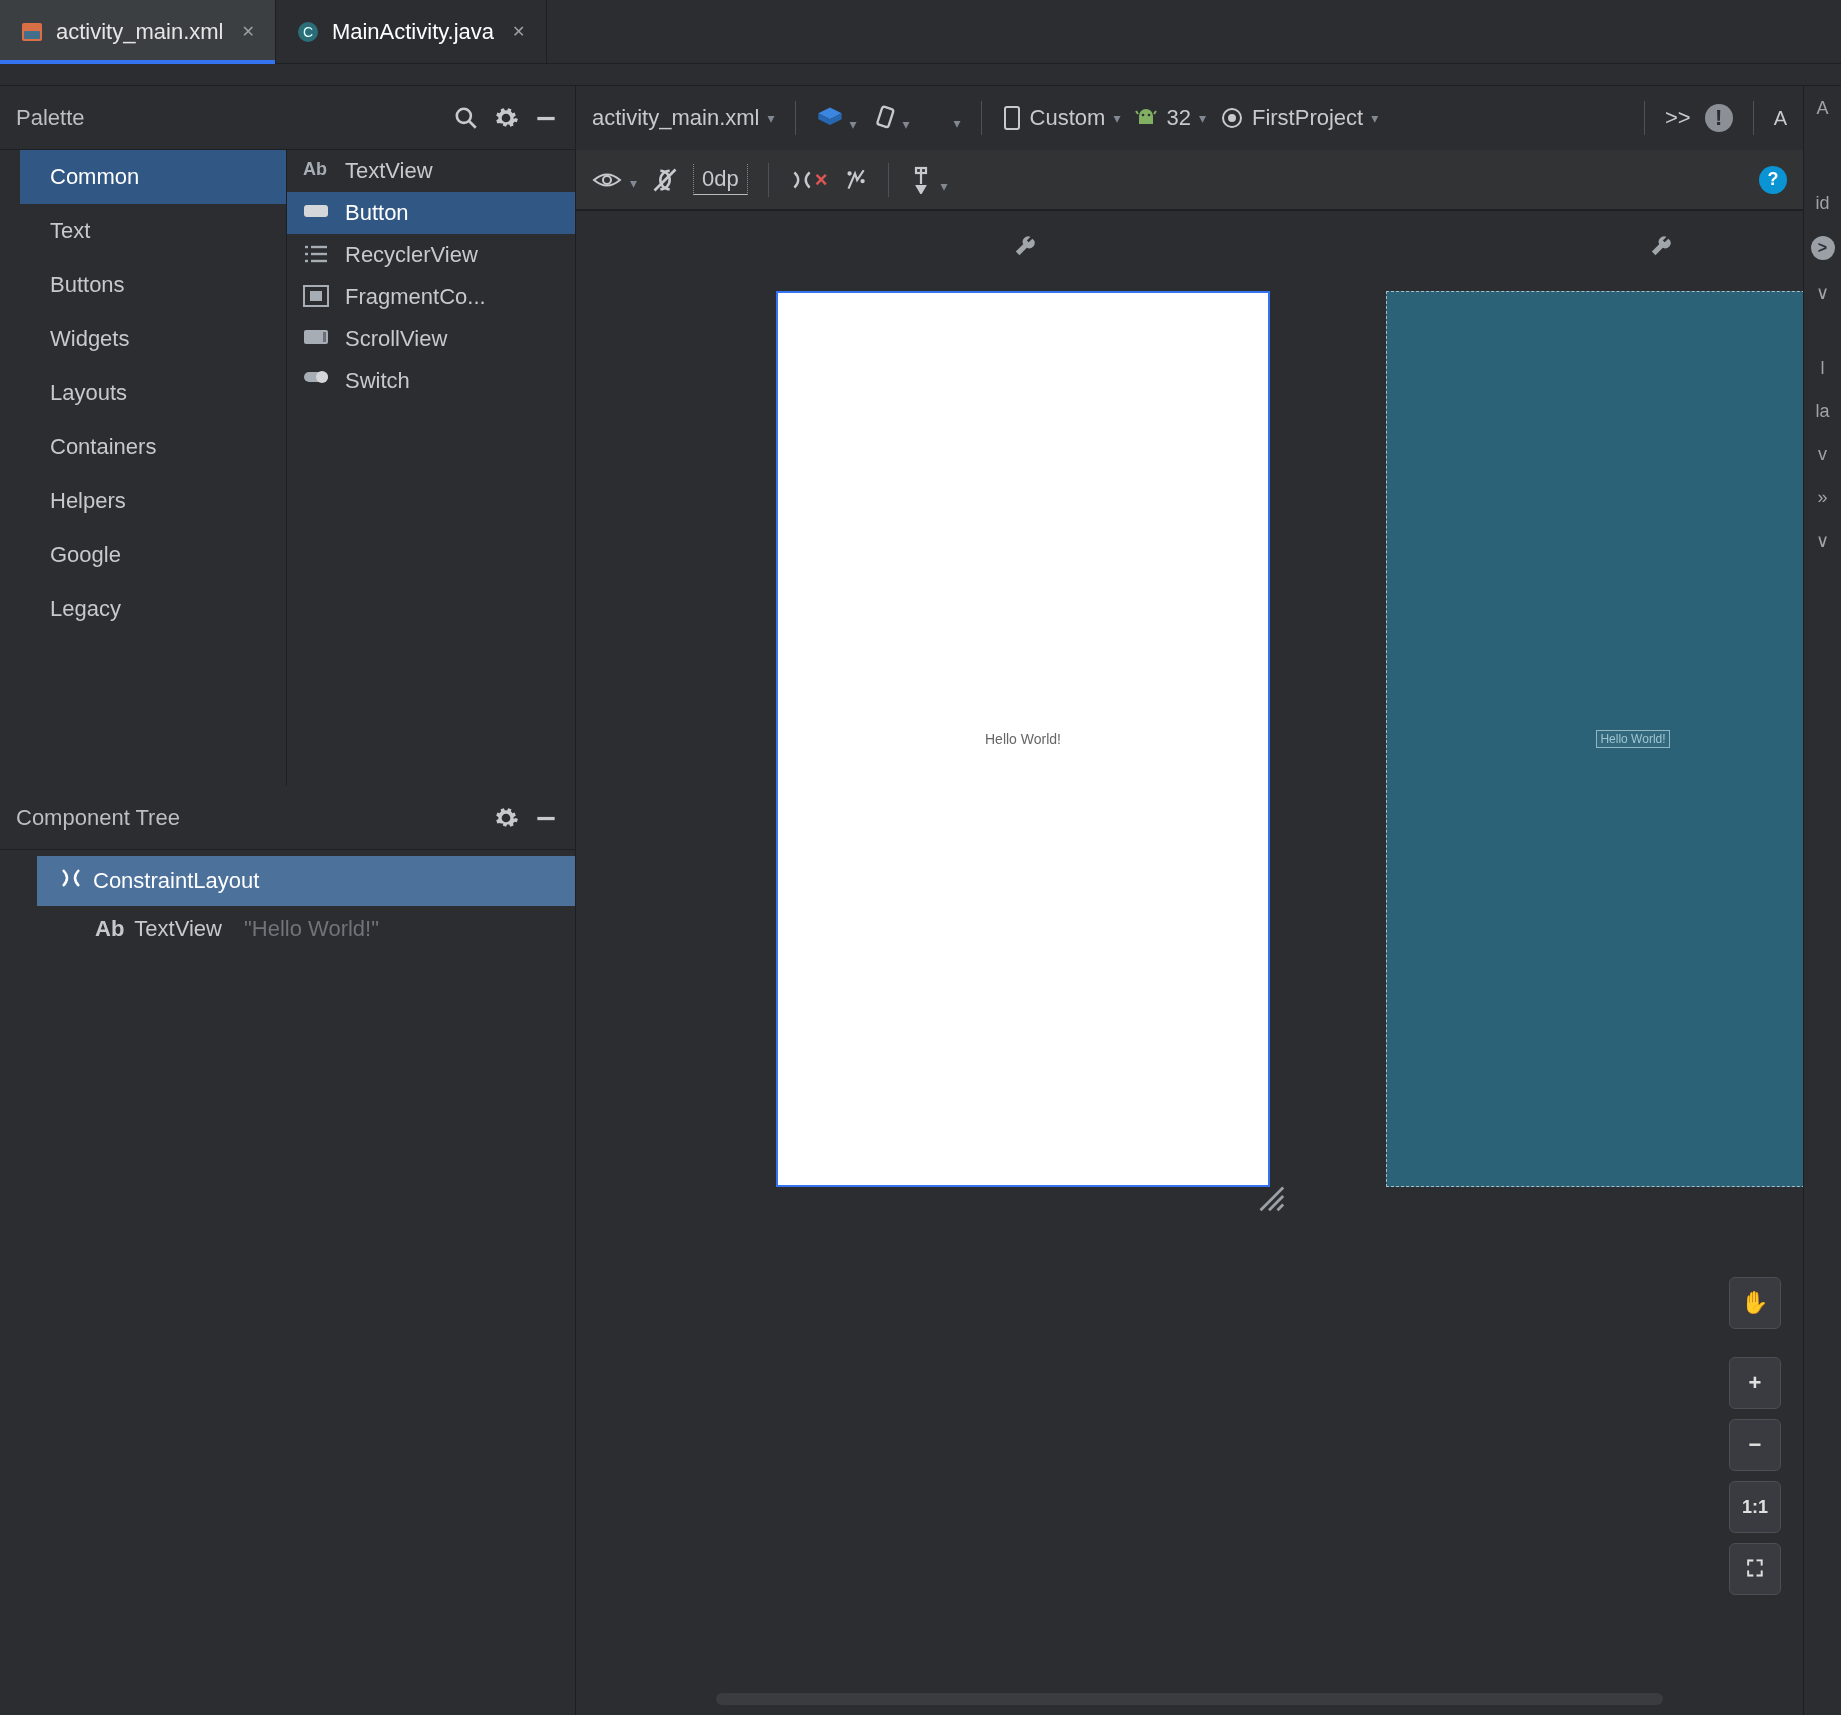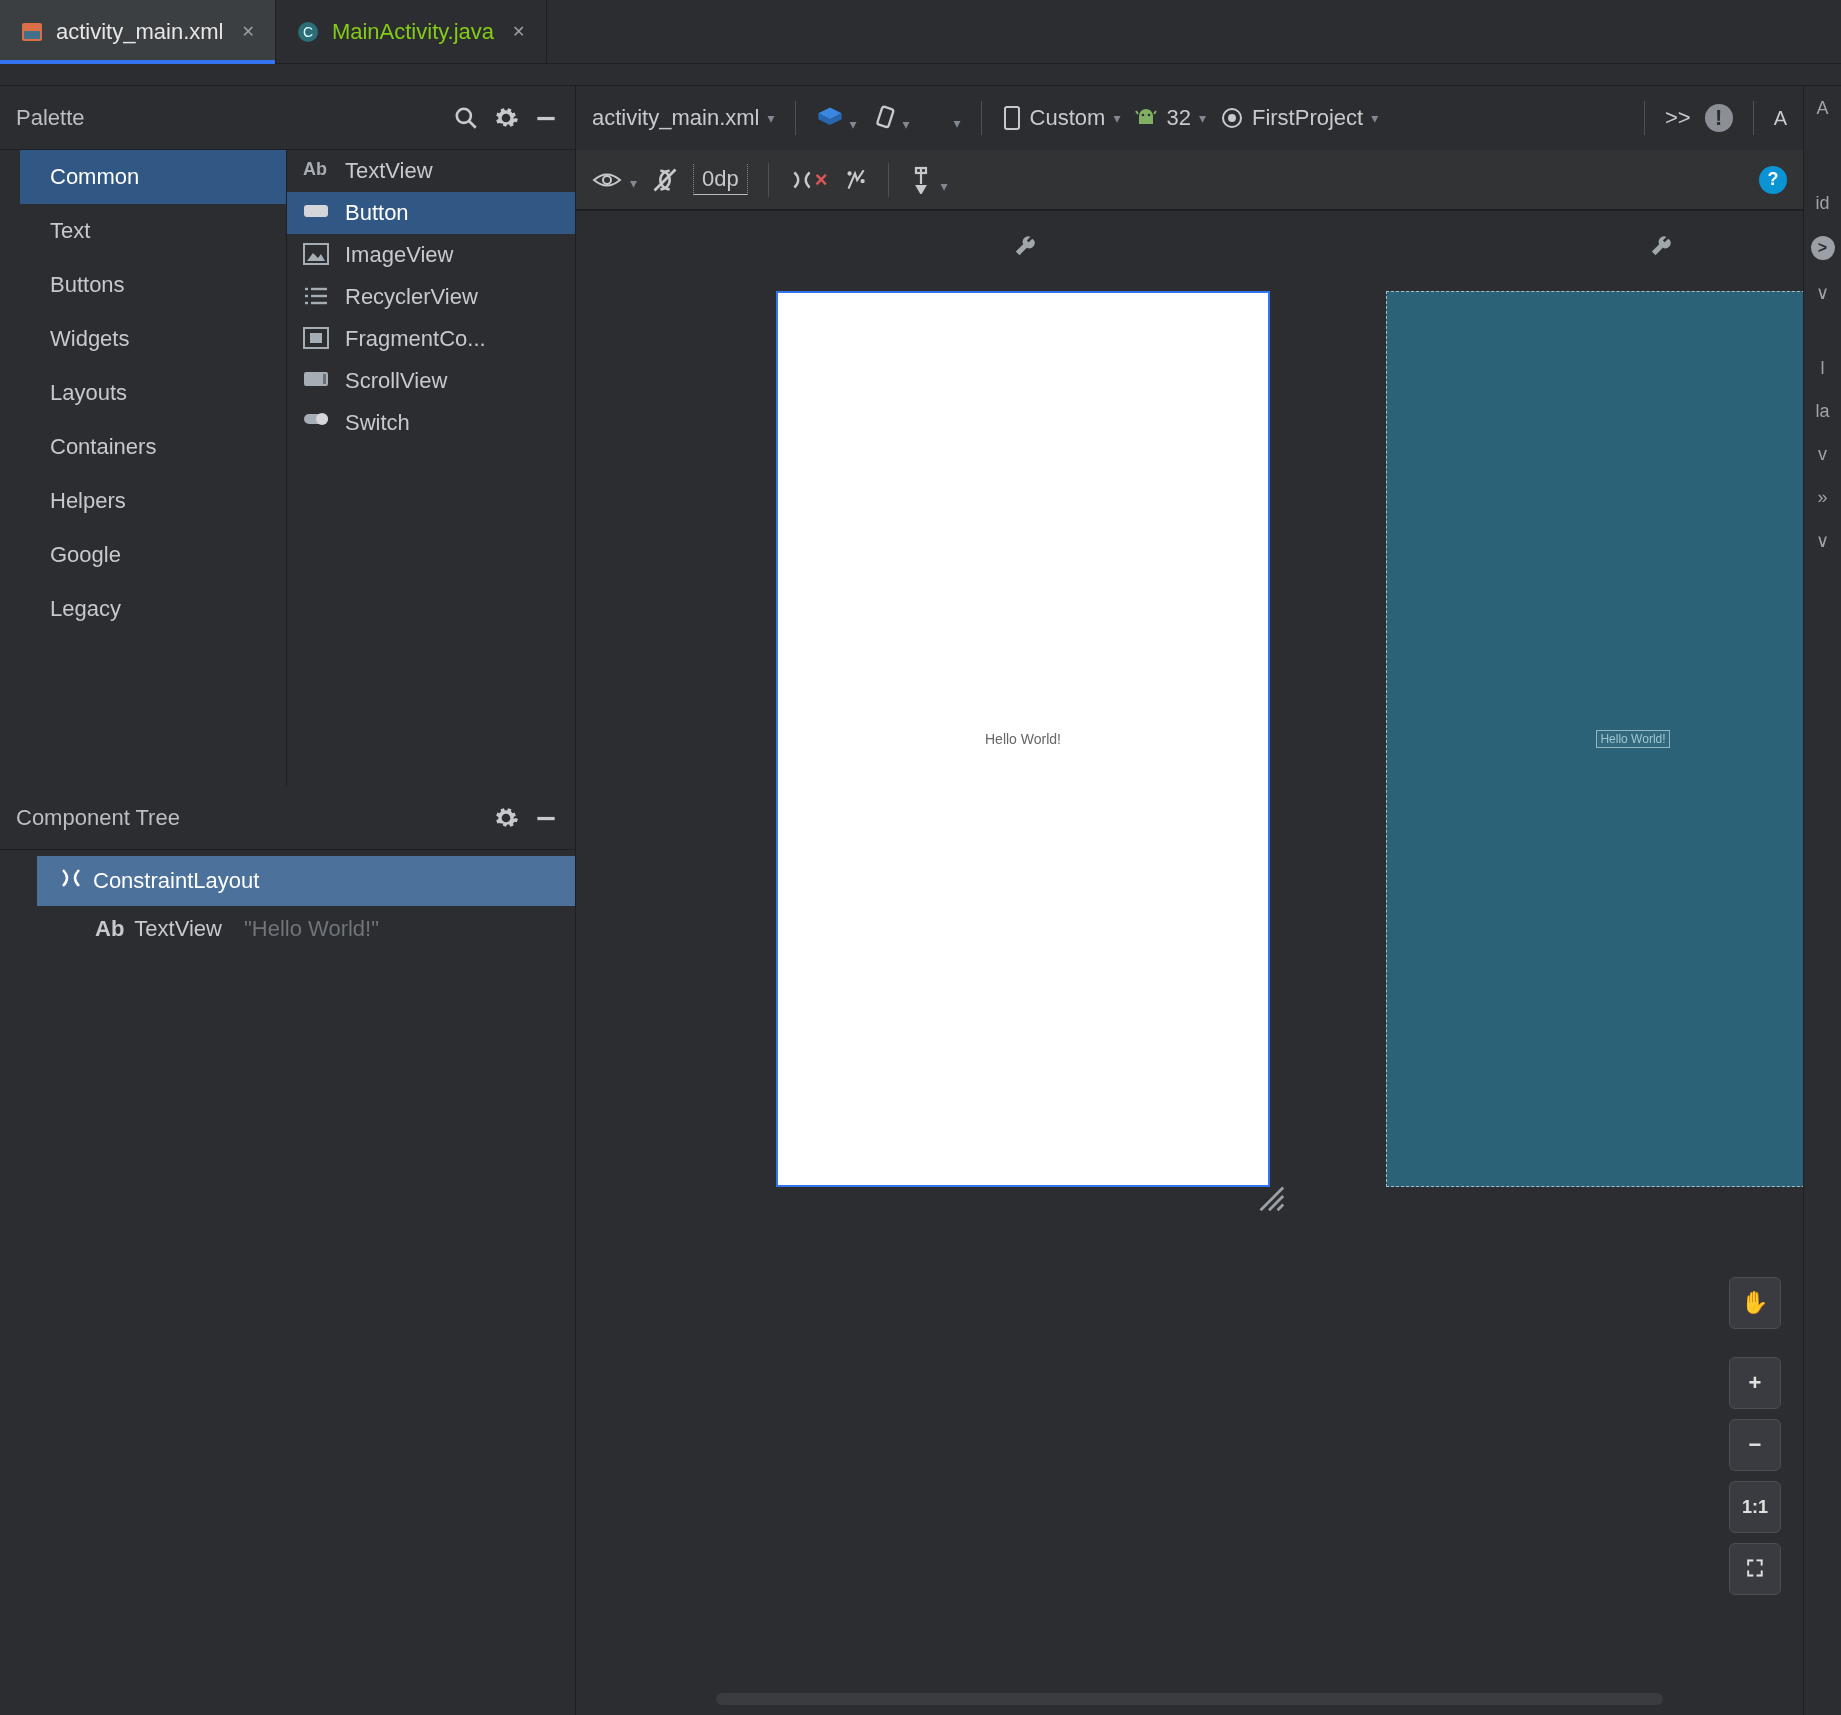"MainActivity.java" .tab-label { color: #84cc16 -> #ffffff }
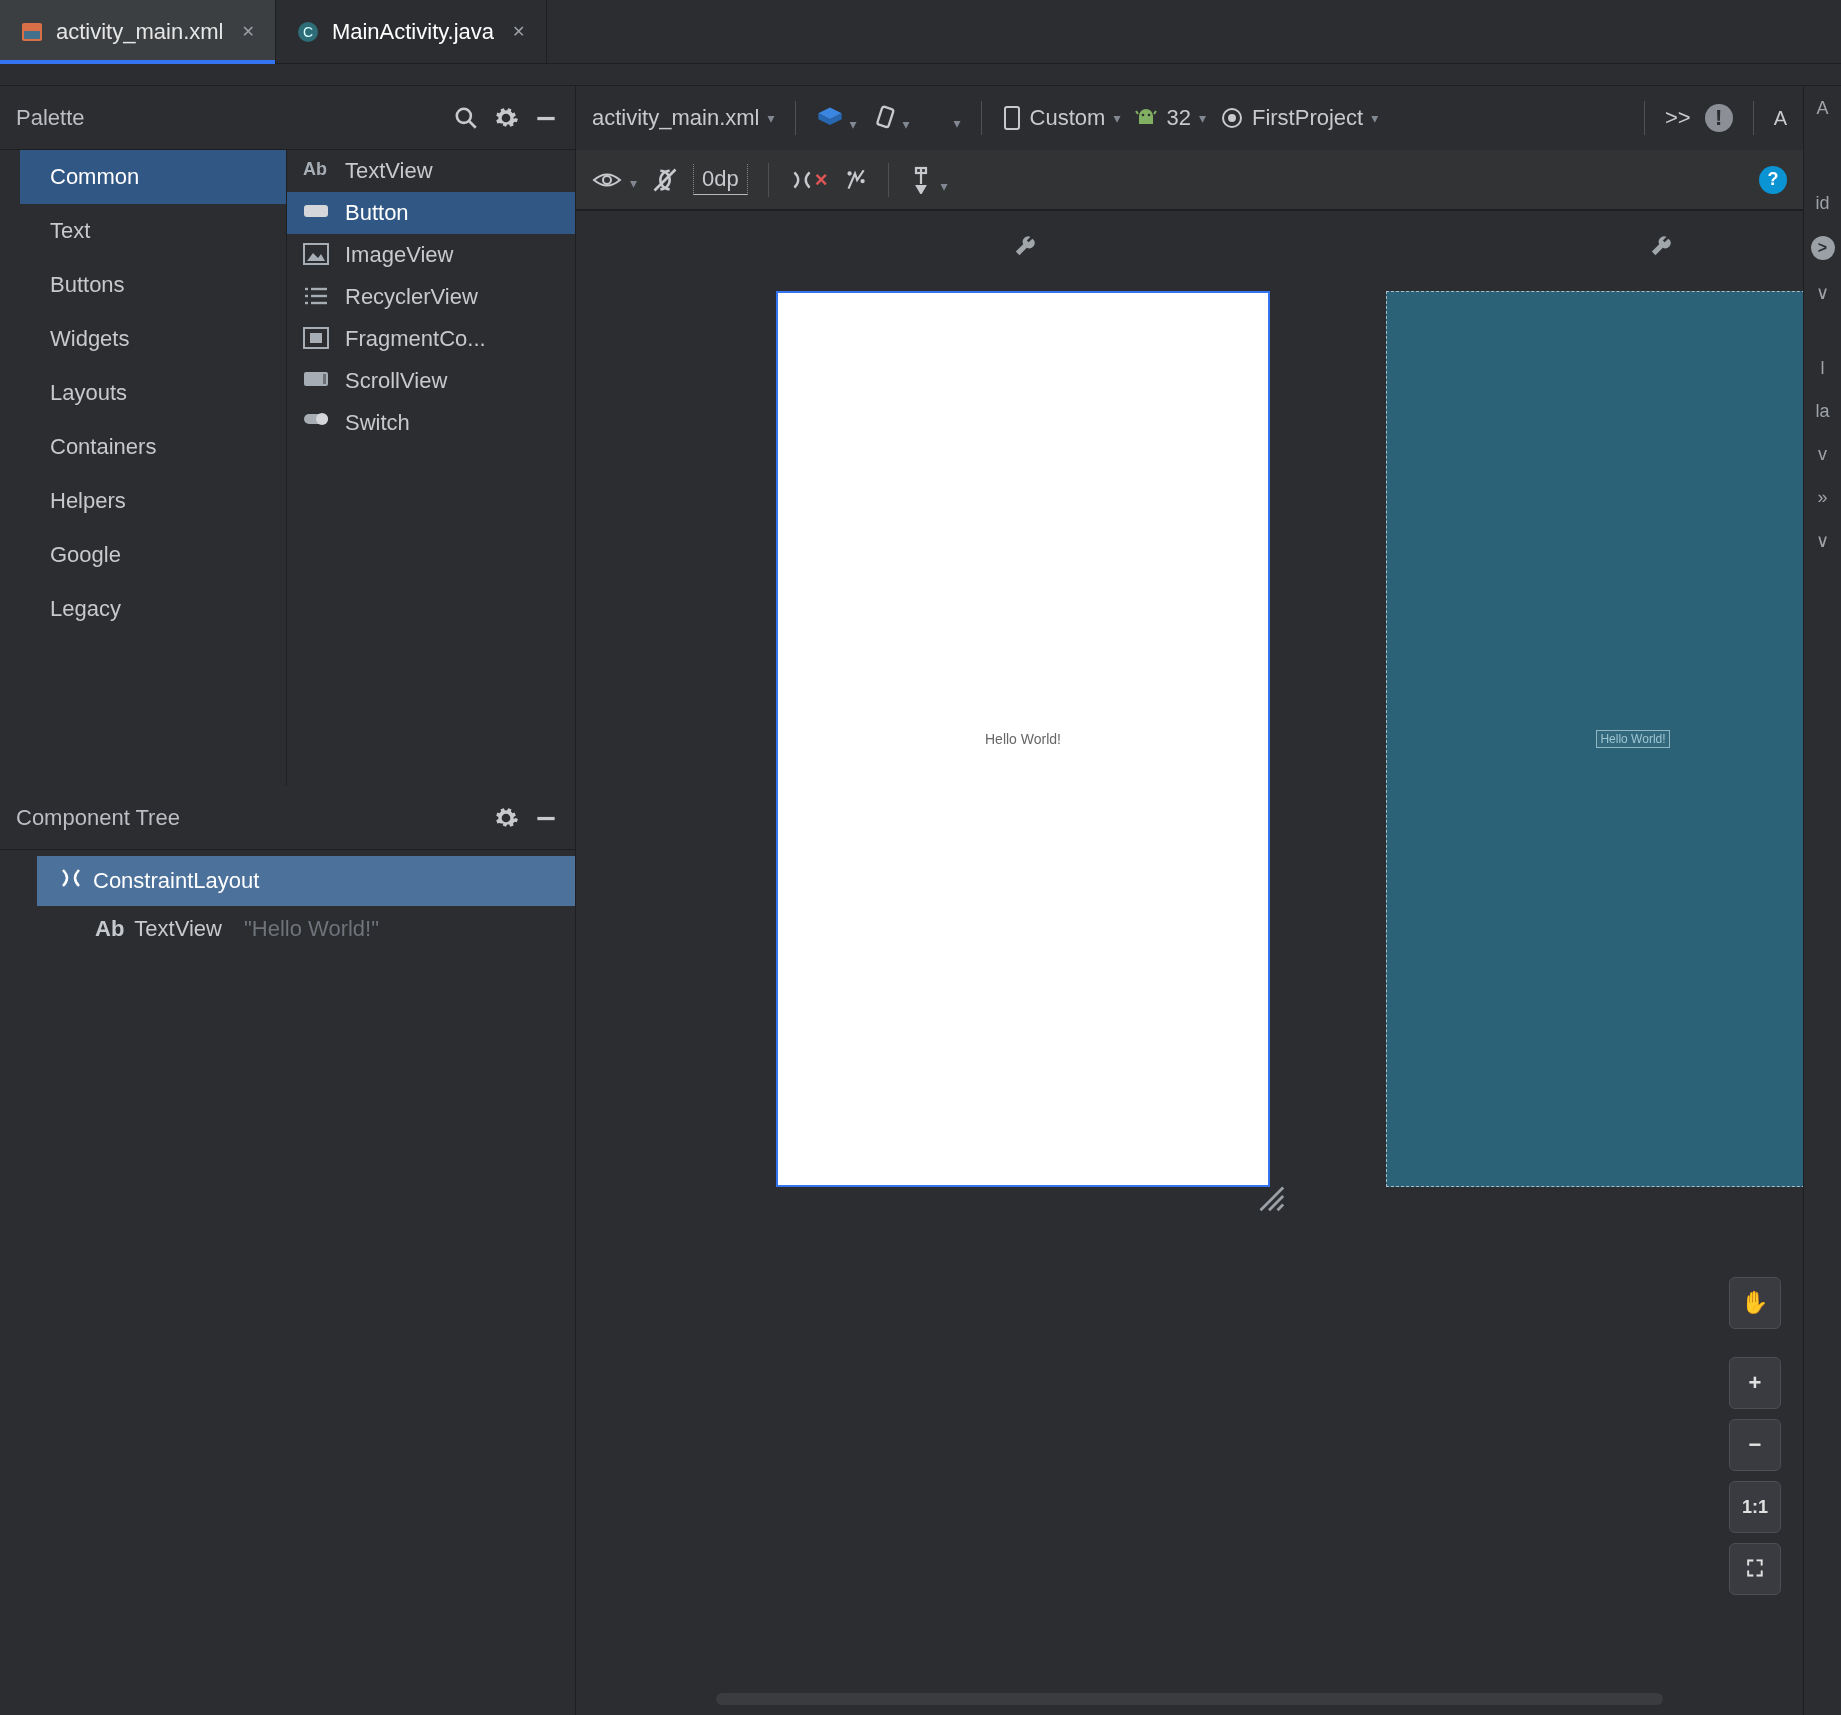"ImageView" li { html: <li> <span> <svg> <rect></rect> <polygon></polygon> </svg> </span> <span>ImageView</span> </li> -> none }
